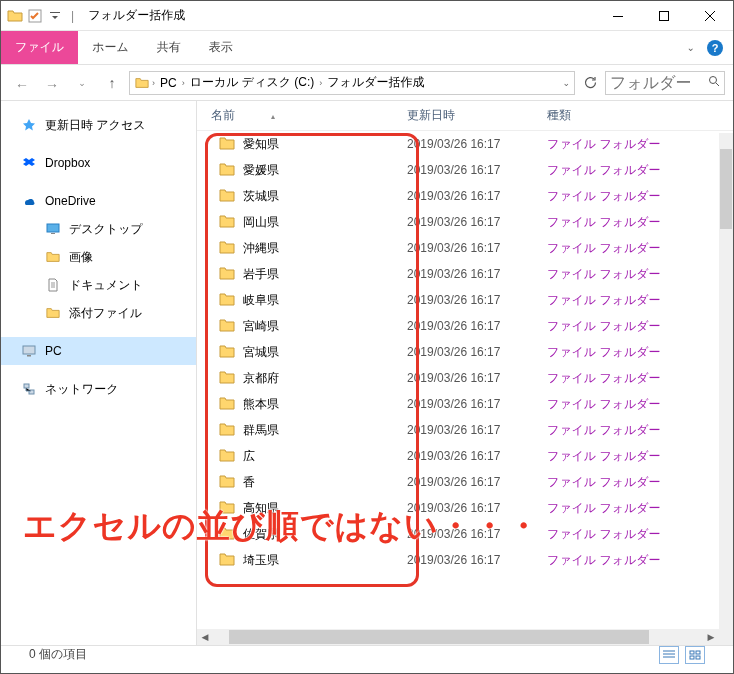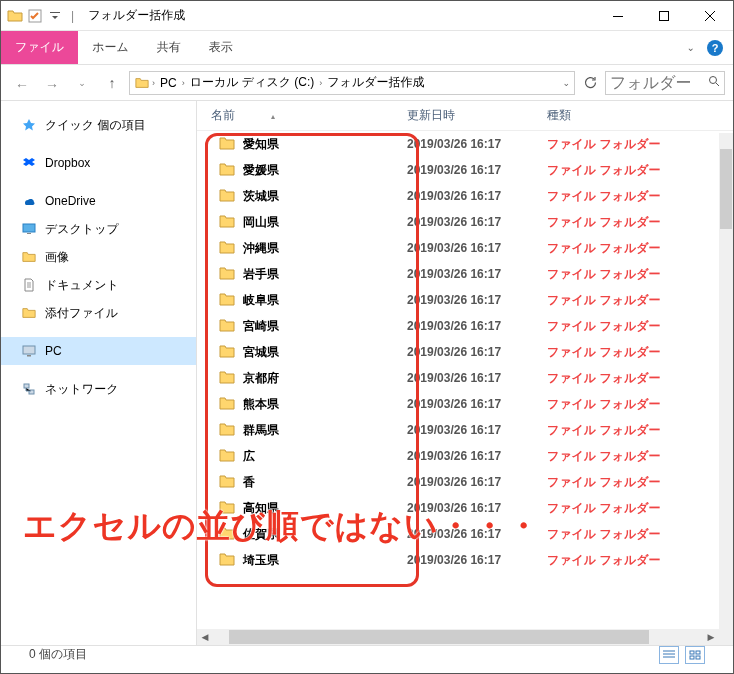"クイック 個の項目" span { text: クイック 個の項目 -> 更新日時 アクセス }
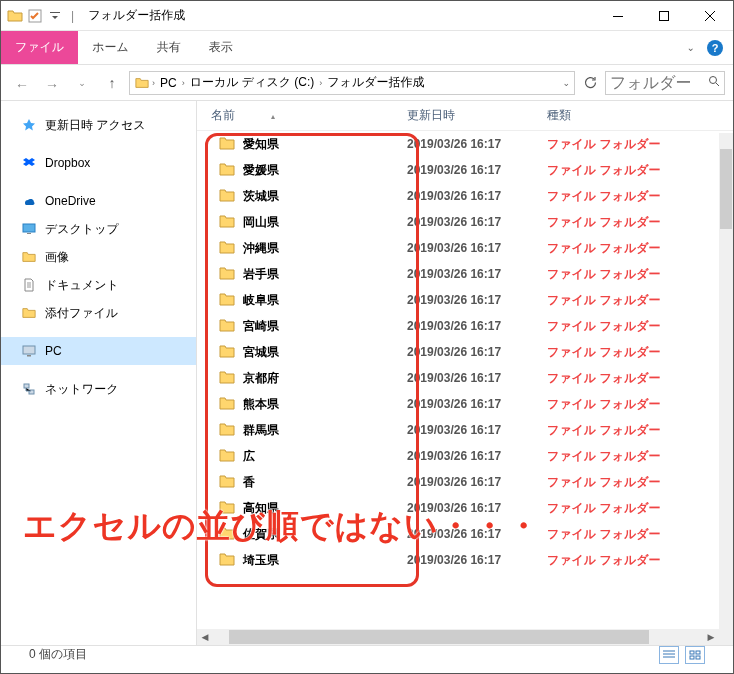"愛知県" .list { font-weight: bold -> none }
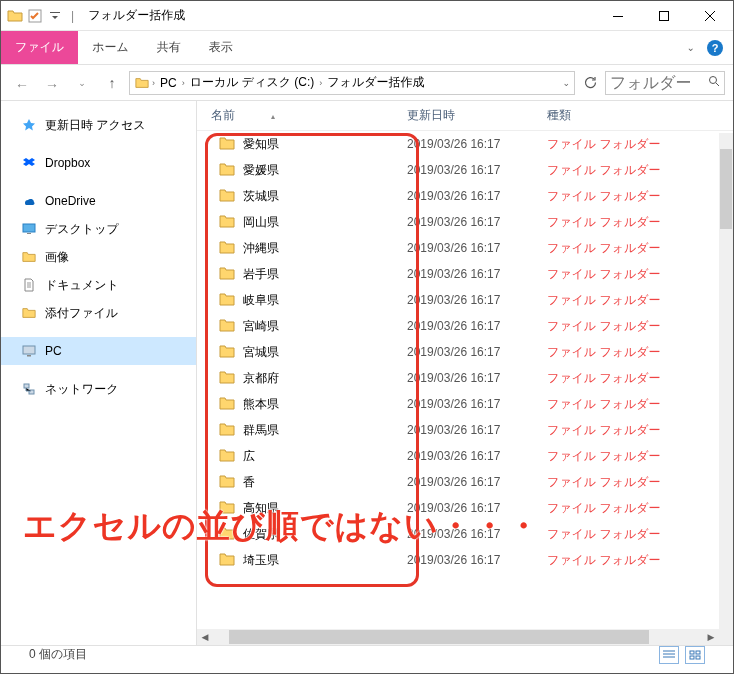"ファイル フォルダー" .row .c-type { color: #ef4444 -> #a21caf }
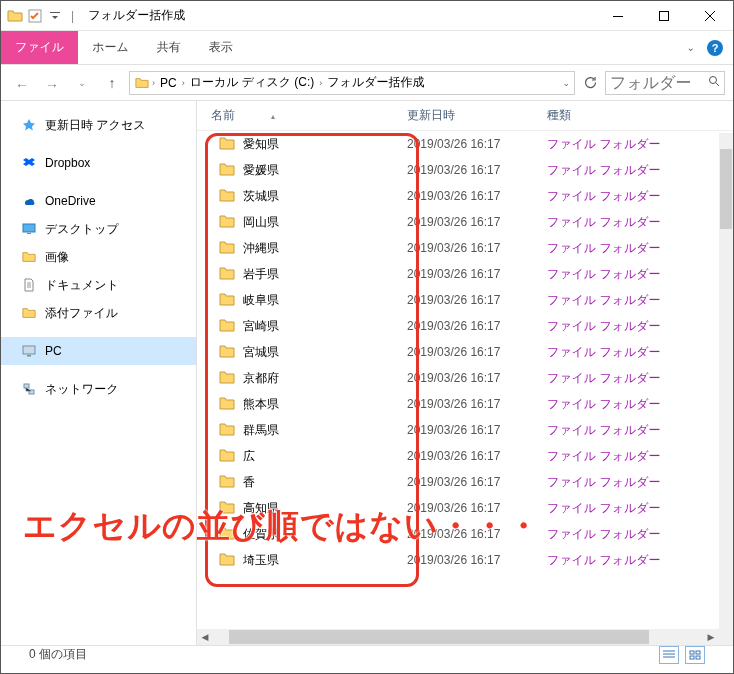"デスクトップ" .nav-item.l2 { padding-left: 20px -> 44px }
